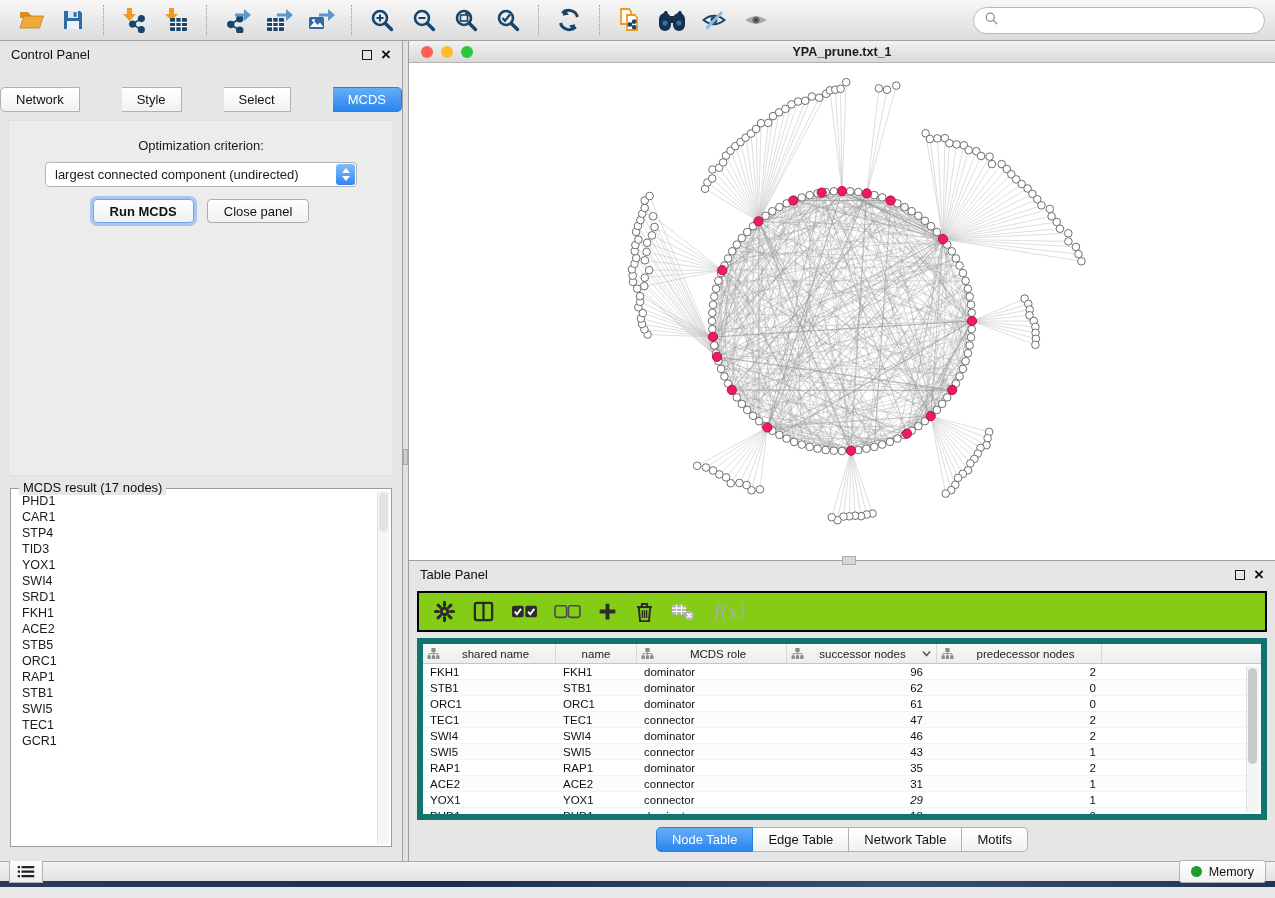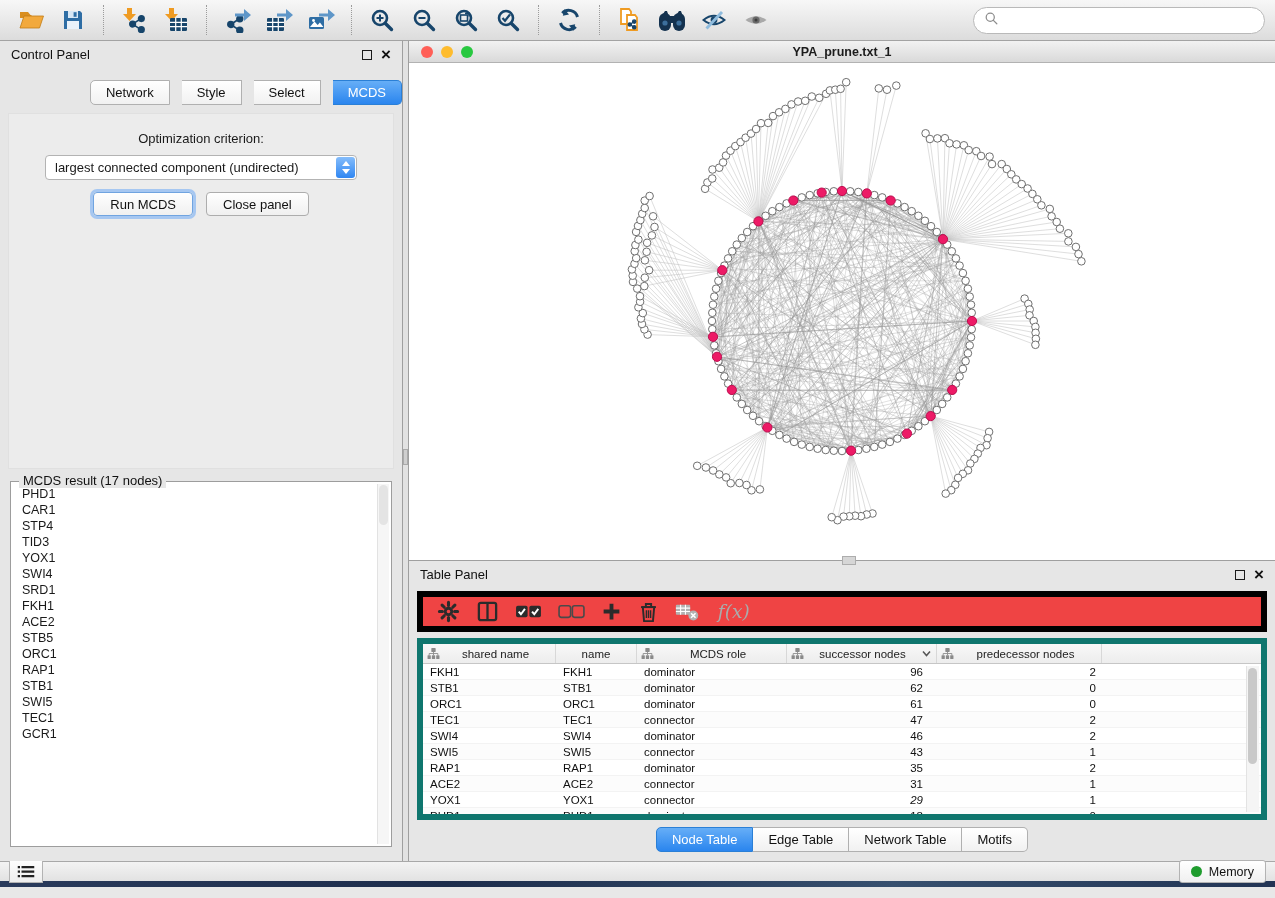"Network" .cp-tabs { justify-content: flex-end -> space-between; margin-top: 12px -> 19px }
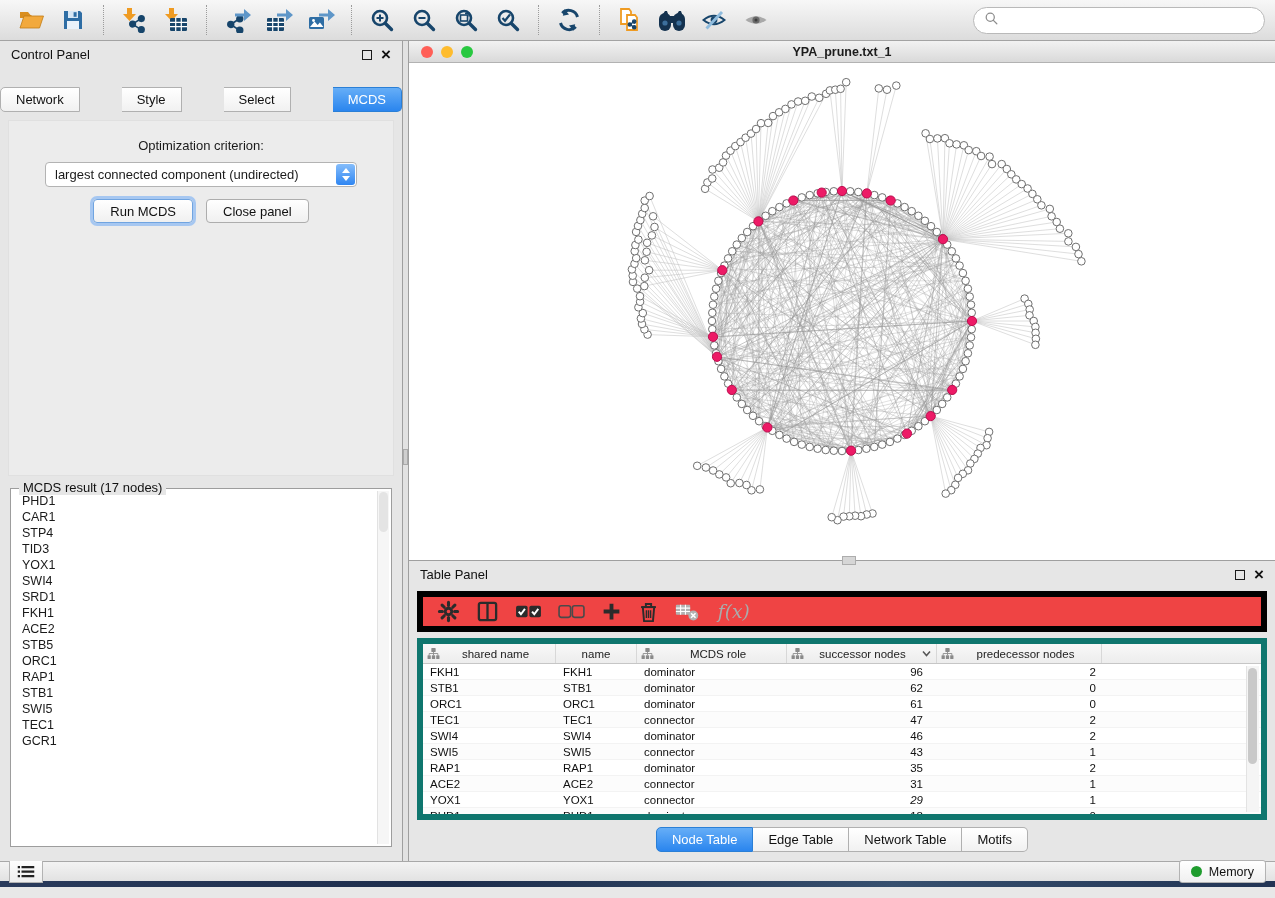"Run MCDS" .mac-btn.focus-ring { font-weight: none -> bold }
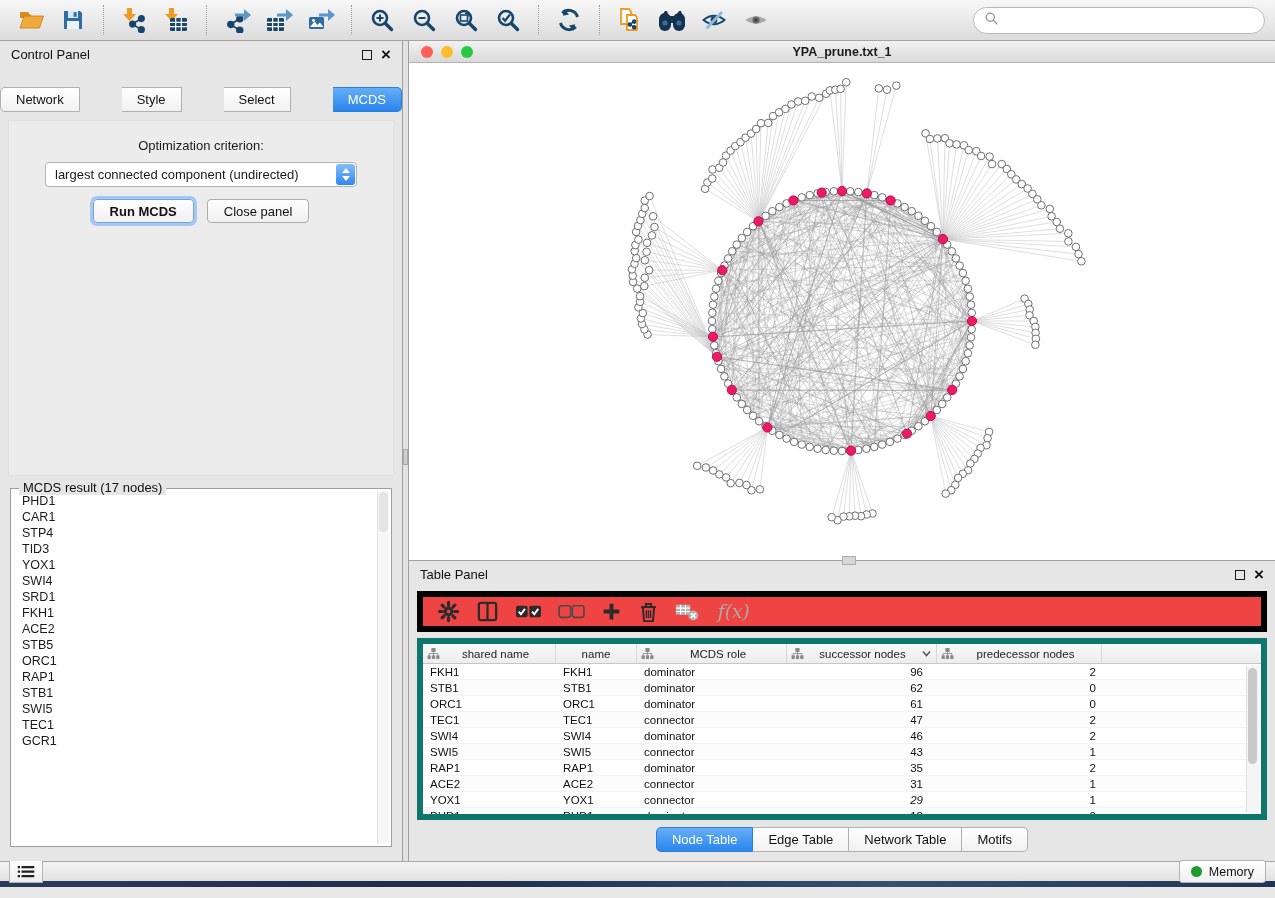"f(x)" .tp-toolbar { background: #ef4444 -> #84cc16; border: 6px solid #000000 -> 2px solid #000000 }
